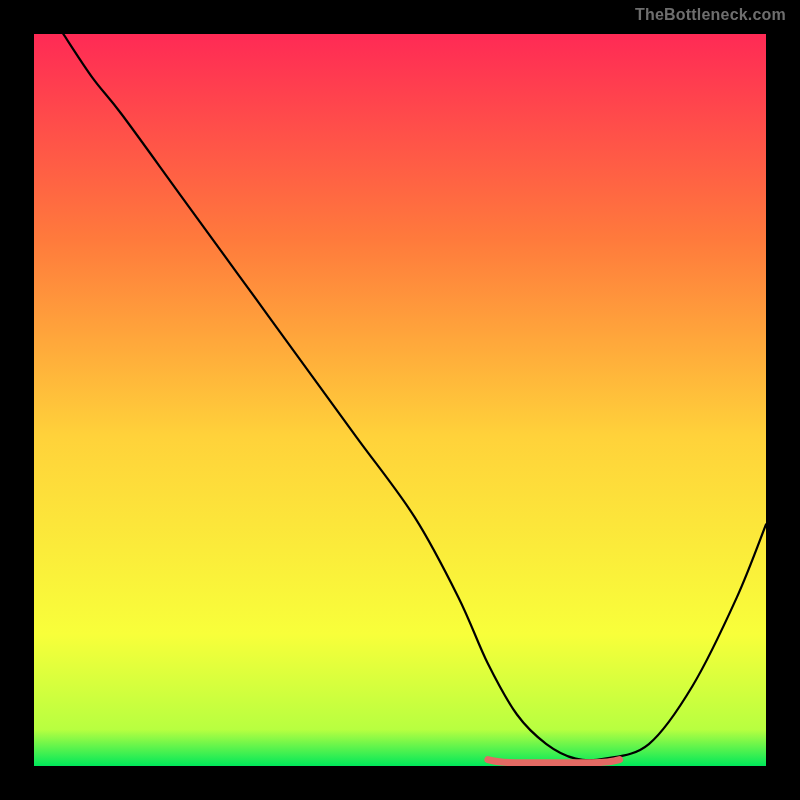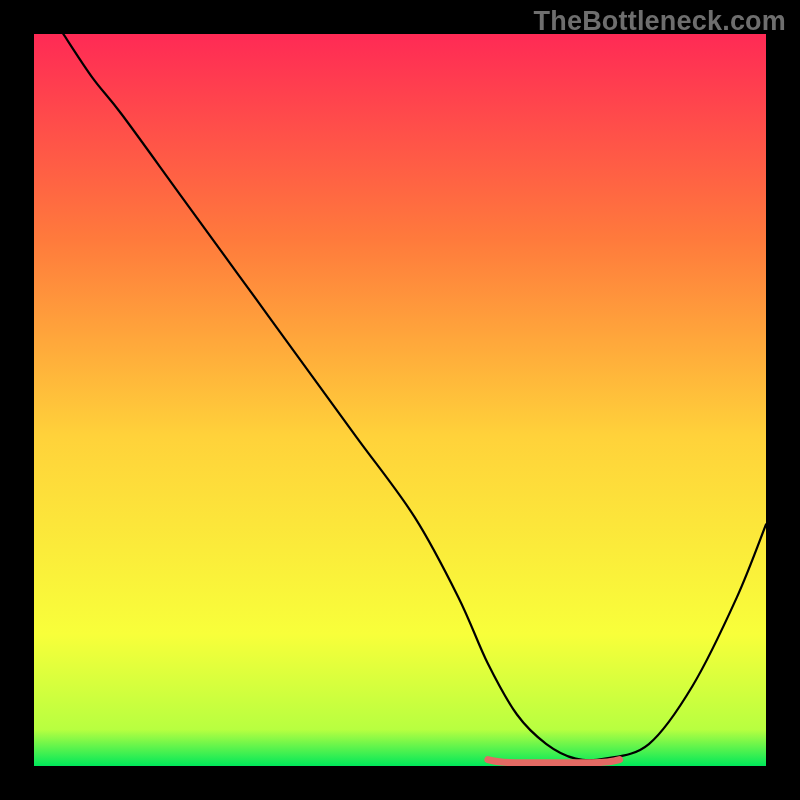"TheBottleneck.com" .watermark { font-size: 27px -> 16px }
